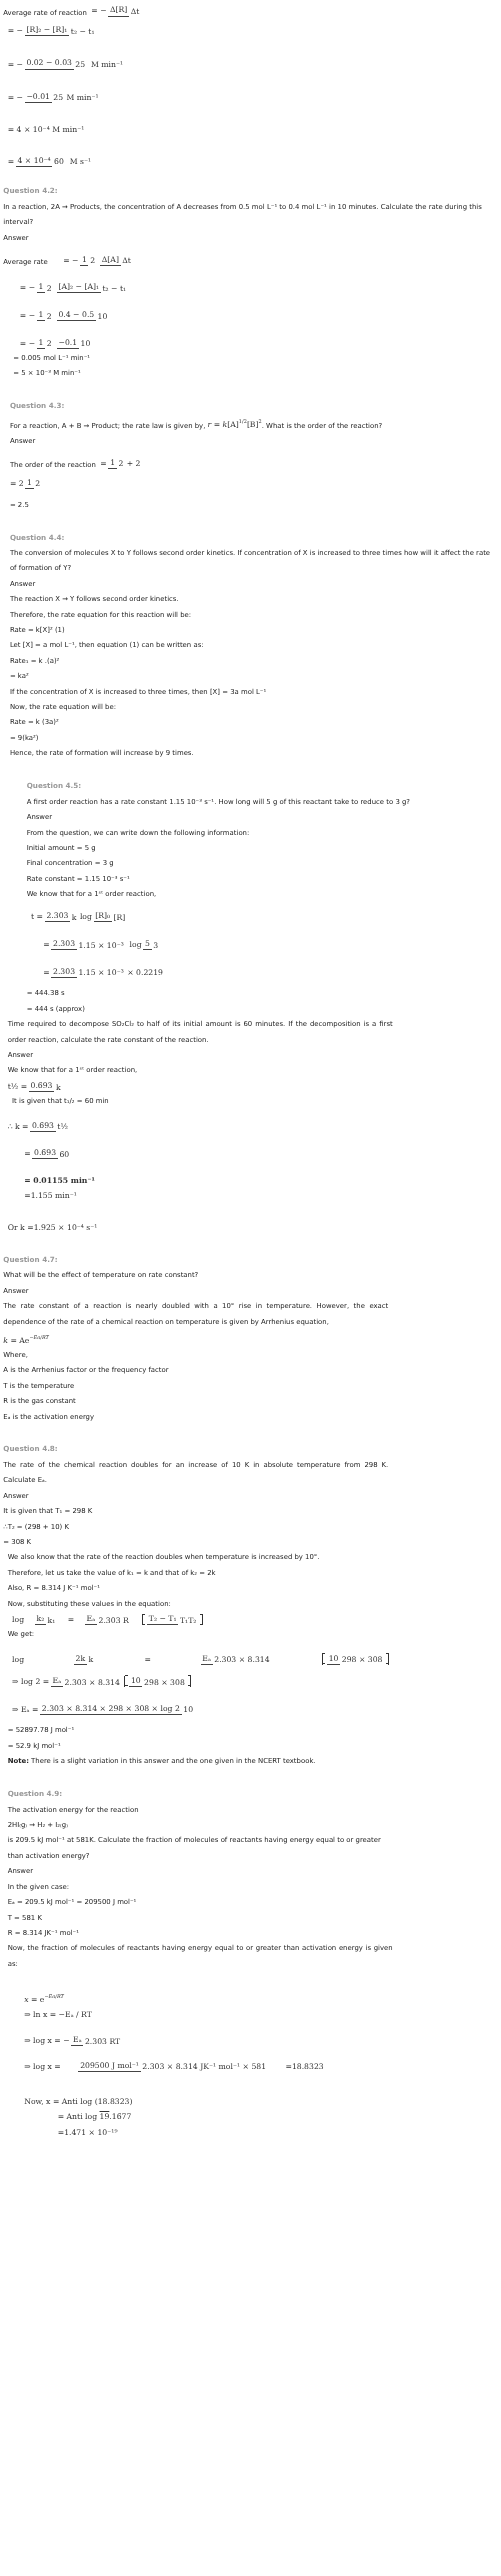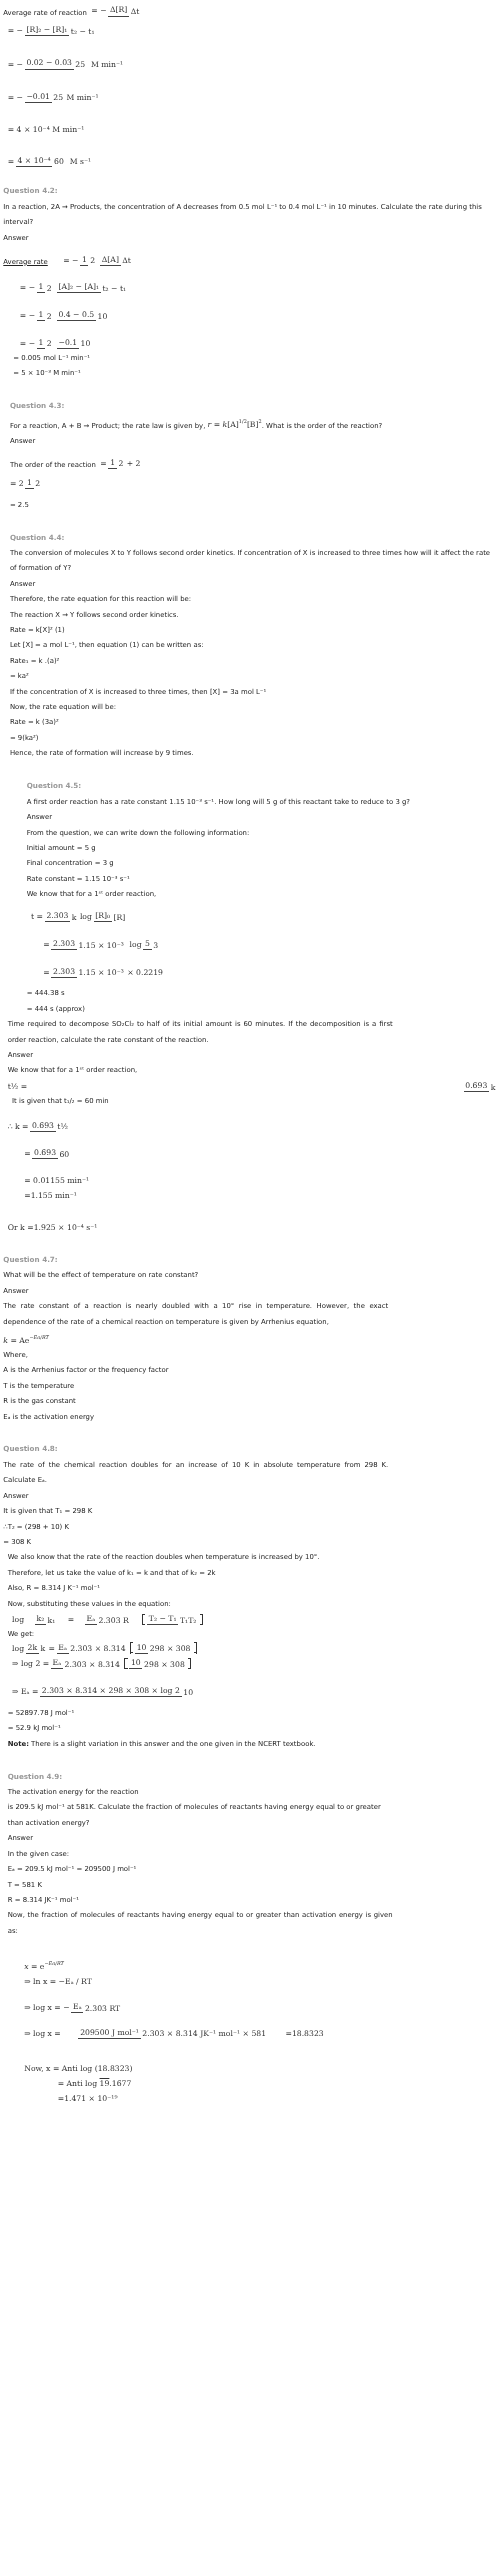"Average rate" span.label-left { text-decoration: underline -> none }
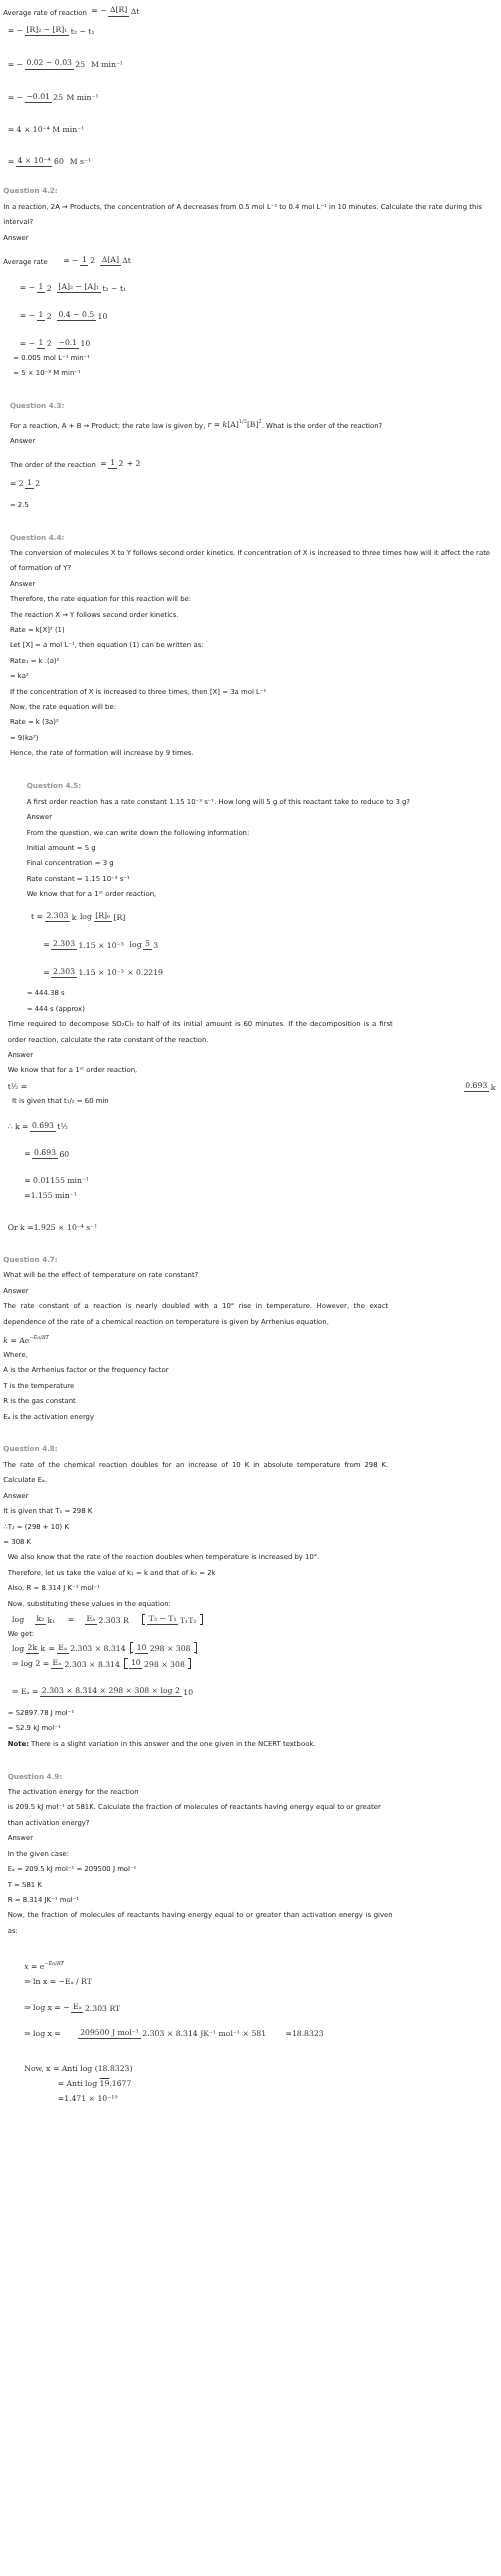"Therefore, the rate equation for" div.line { order: before "The reaction X → Y" -> after "The reaction X → Y" }
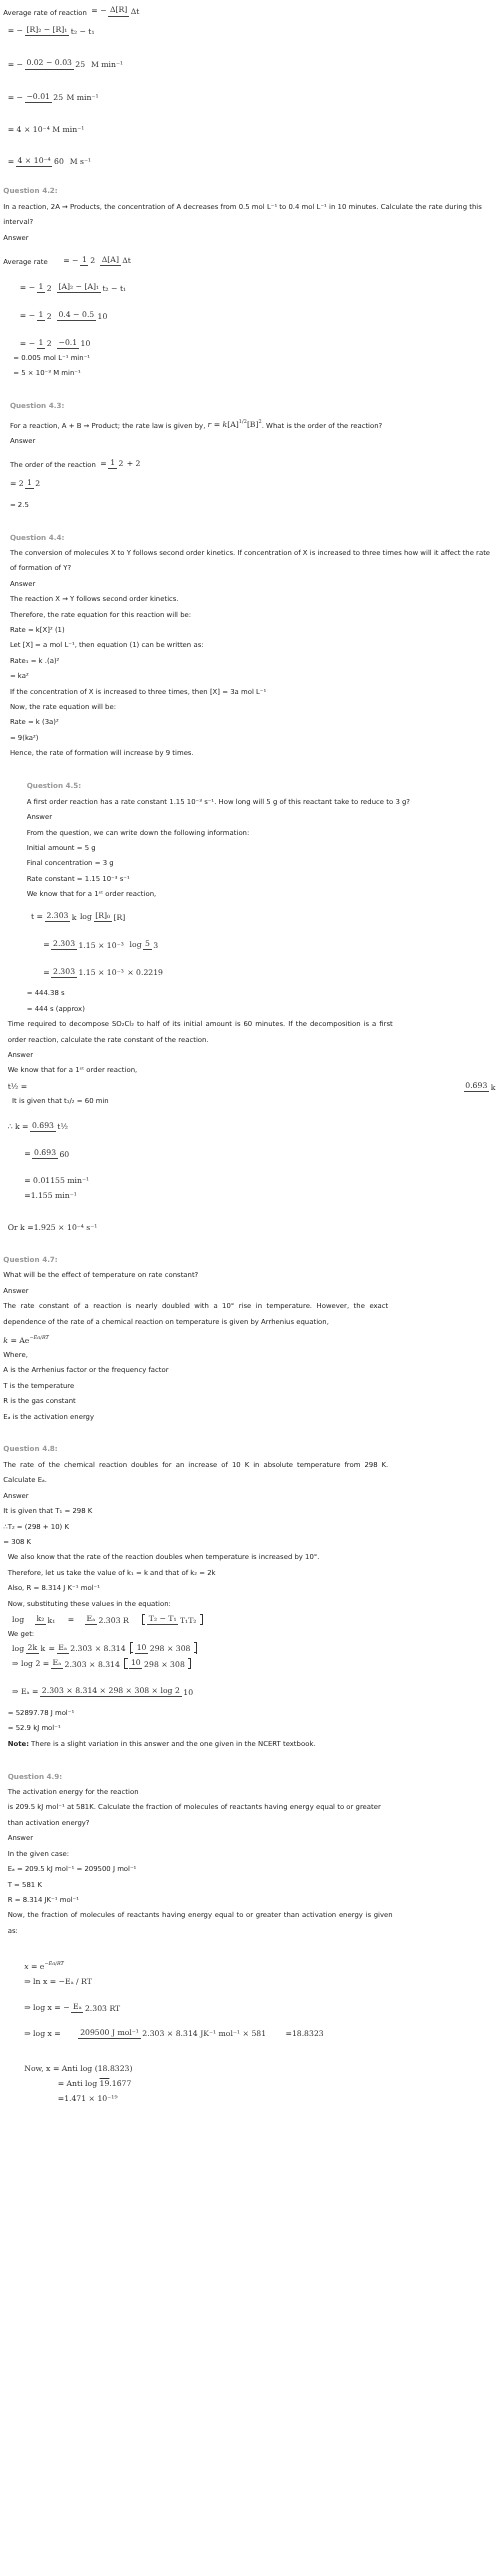"t½ =" div.mrow { justify-content: space-between -> none }
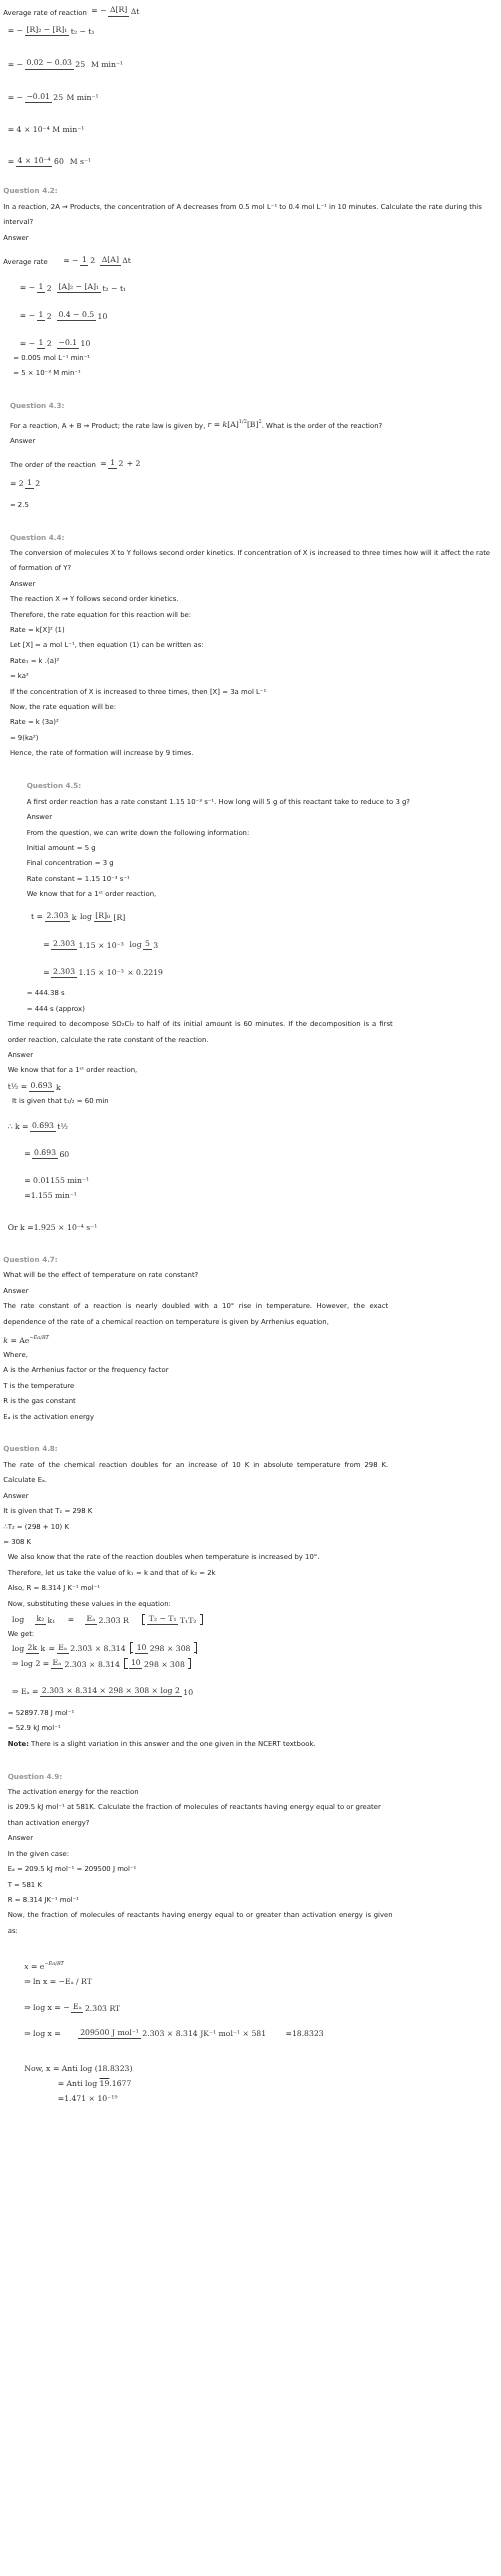"= 0.01155 min⁻¹" div.line { font-weight: none -> bold }
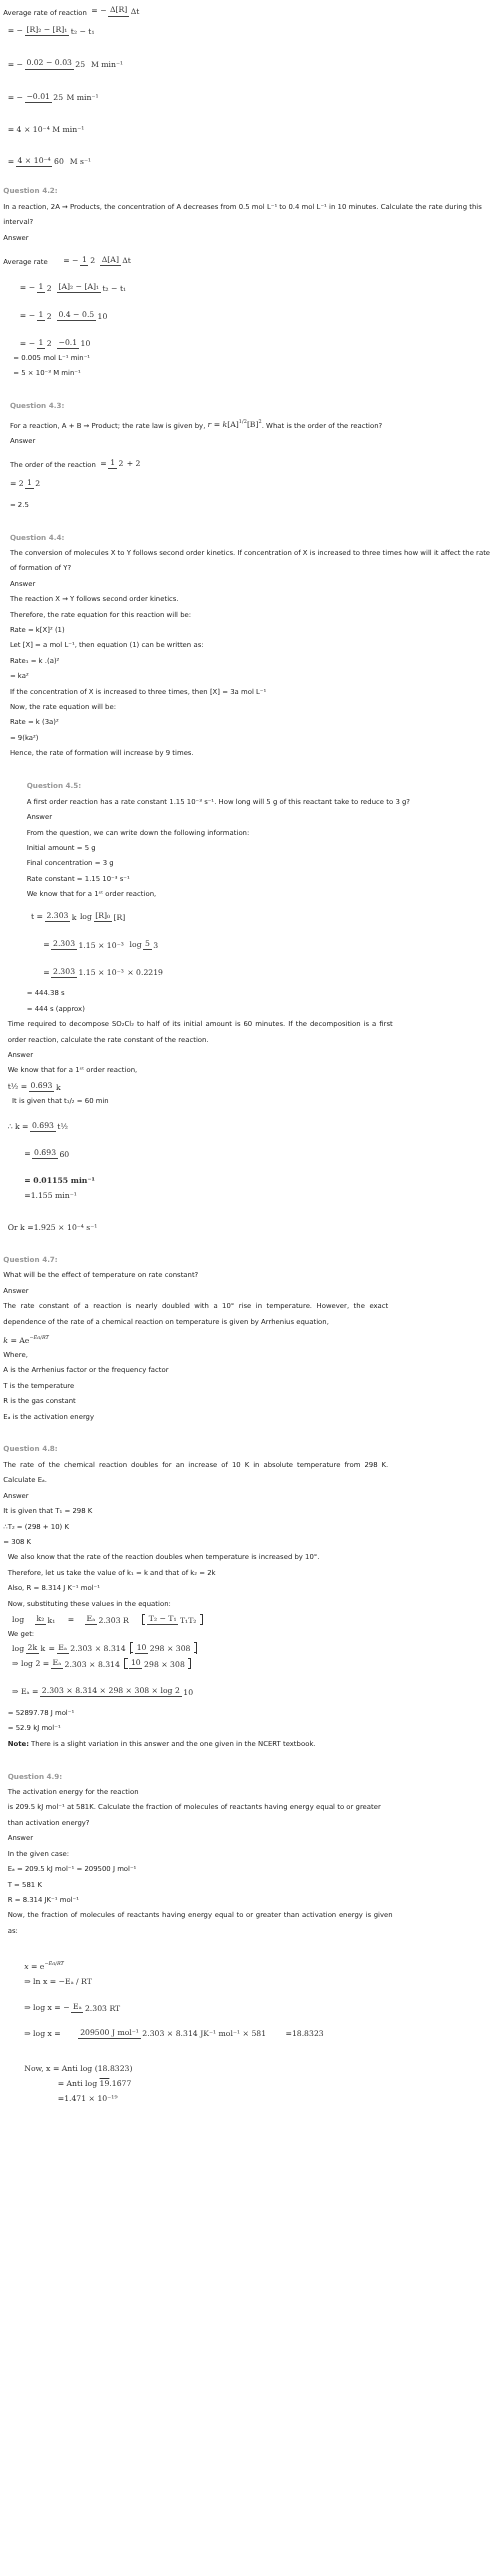"log =" div.mrow { gap: none -> 48px; margin: 0 0 -> 11px 0 }
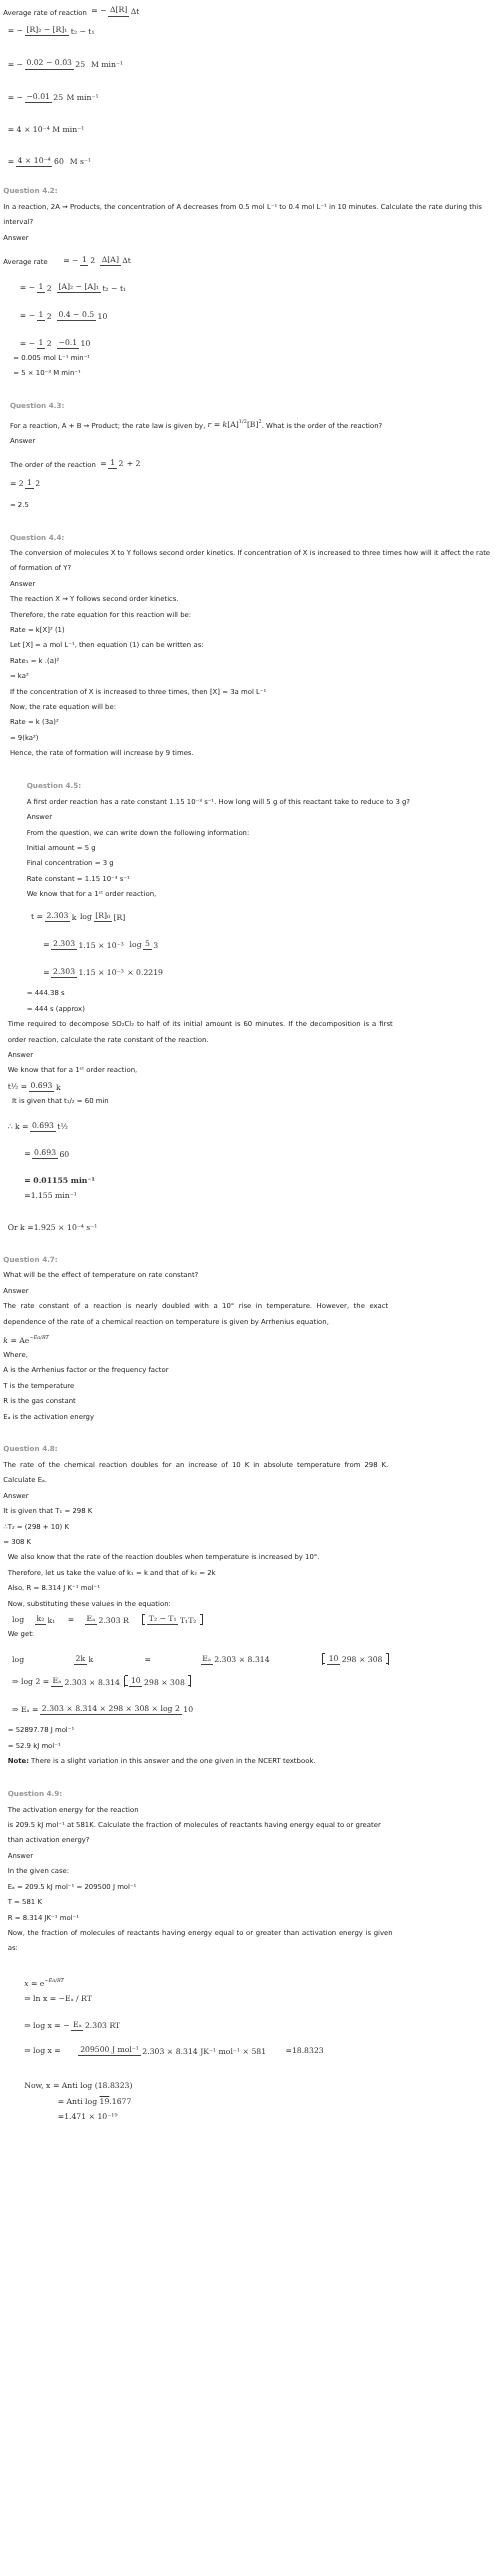"2HI₍g₎ → H₂ + I₂₍g₎" div.line { html: none -> <div>2HI₍g₎ → H₂ + I₂₍g₎</div> }
